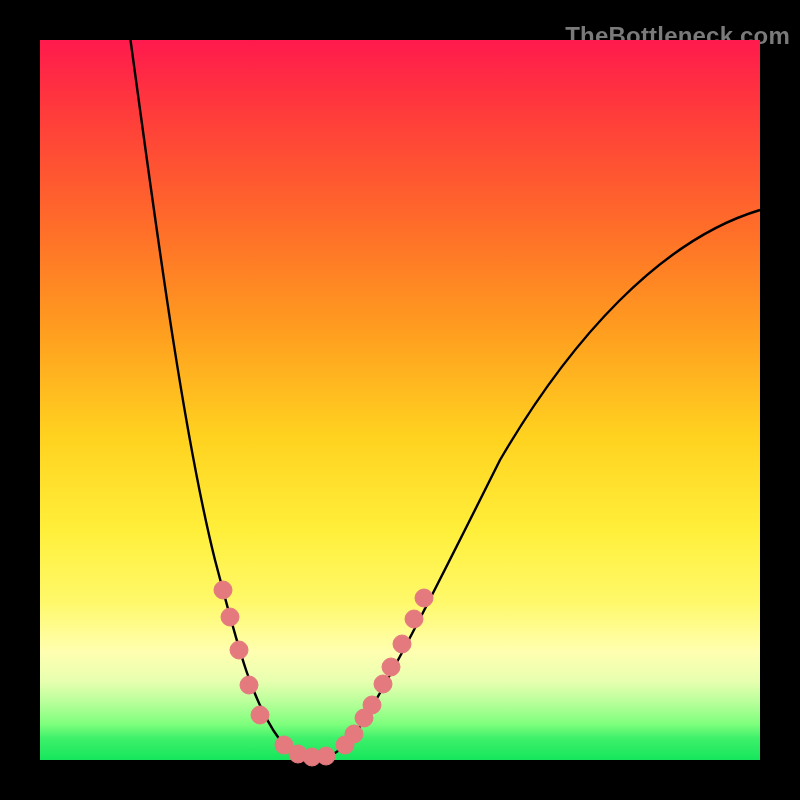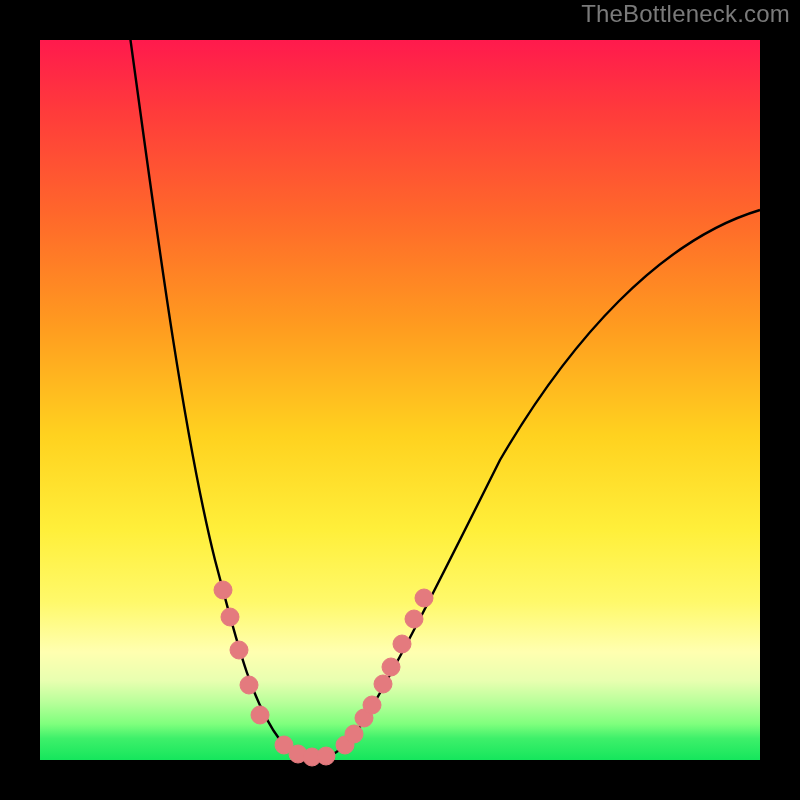"TheBottleneck.com" .watermark { font-weight: 400 -> 700; top: 0 -> 22px }
